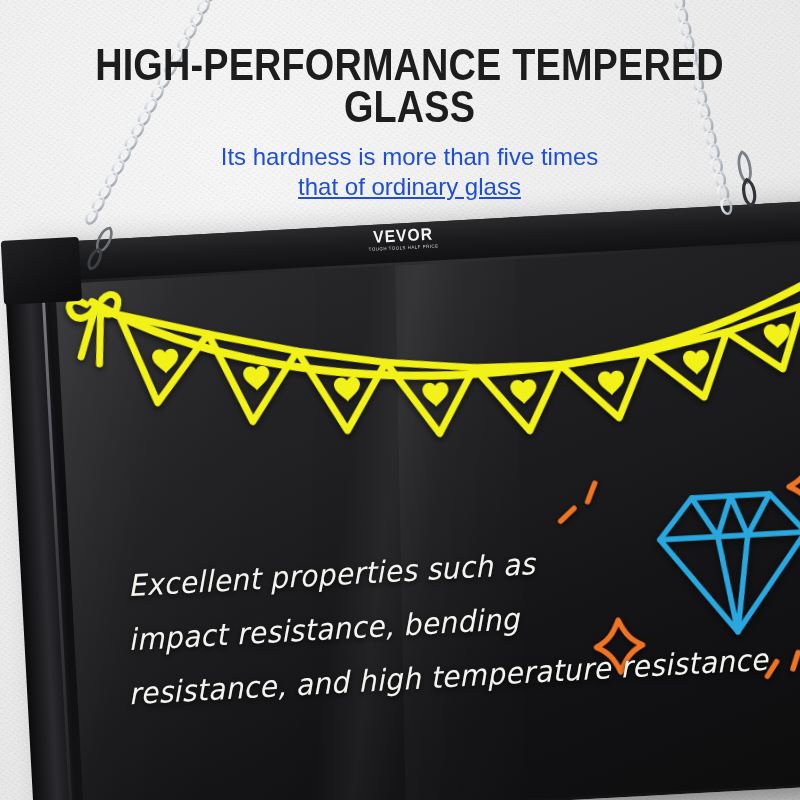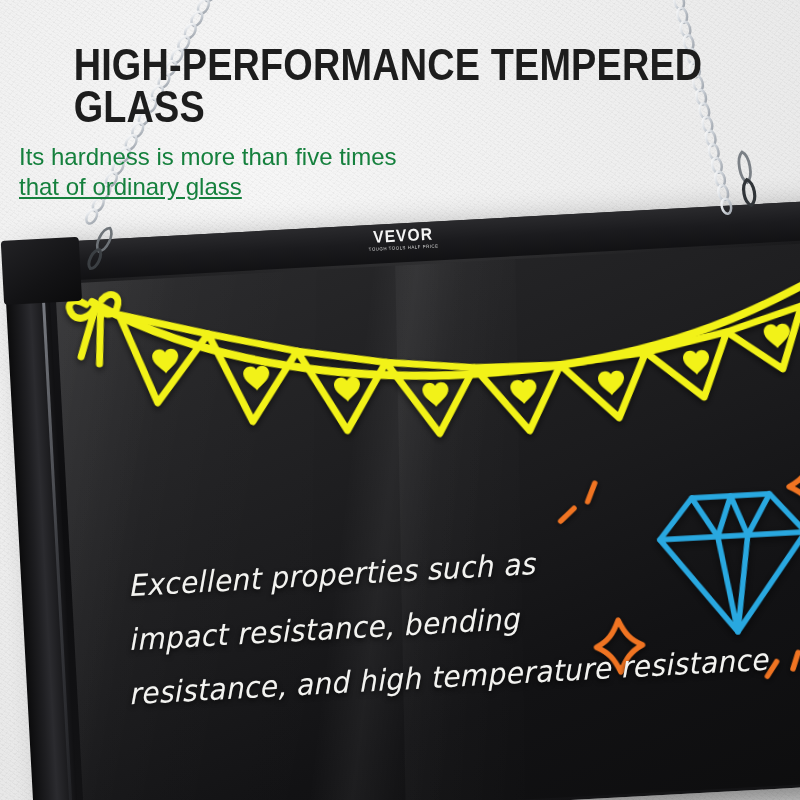"HIGH-PERFORMANCE TEMPERED" .headline-wrap { text-align: none -> center }
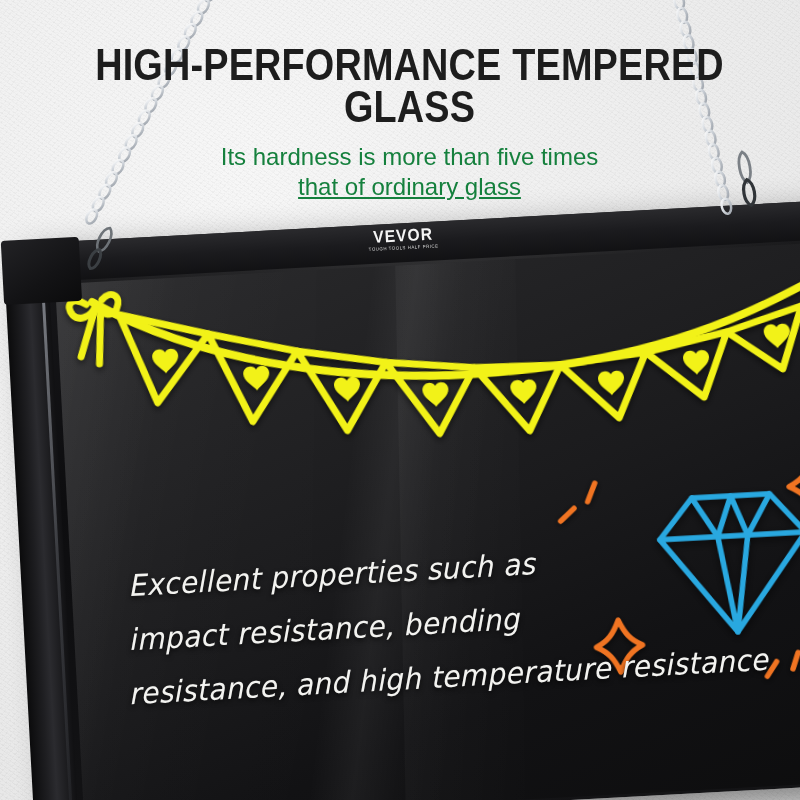"Its hardness is more than" .subhead { color: #15803d -> #1d4ed8 }
